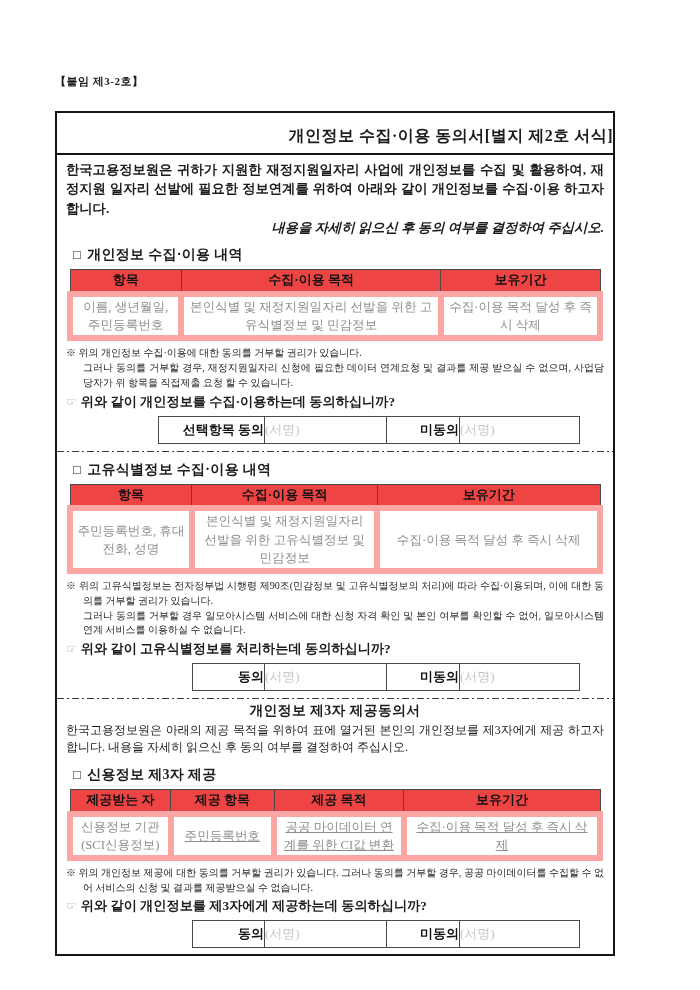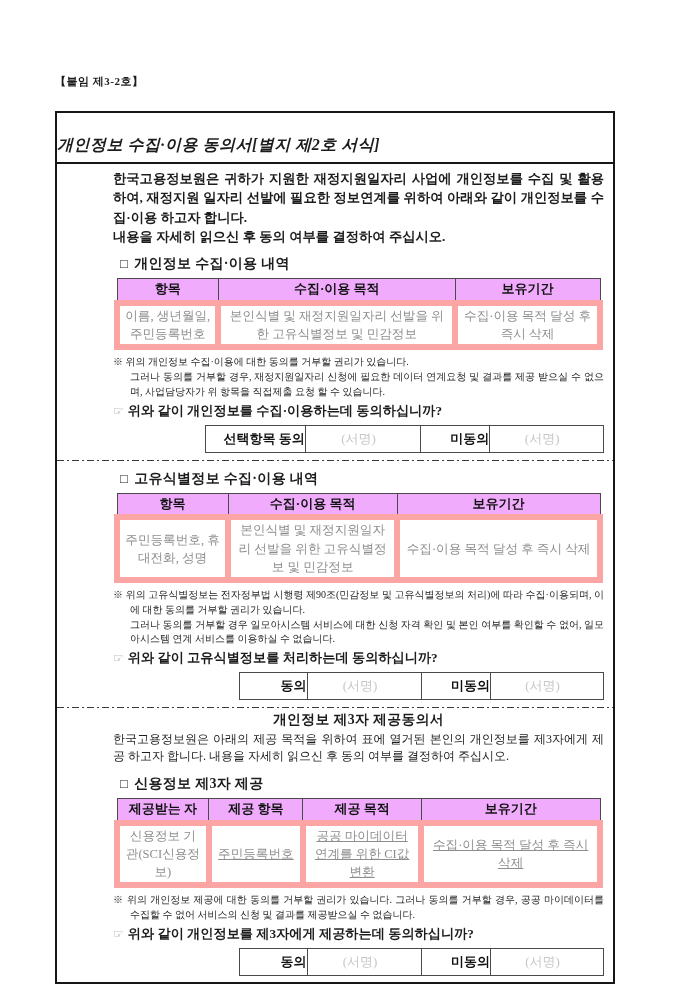"개인정보 수집·이용 동의서[별지 제2호 서식]" .titlebar { font-style: italic -> none; padding: 22px 0 6px -> 13px 0 6px; text-align: left -> right }
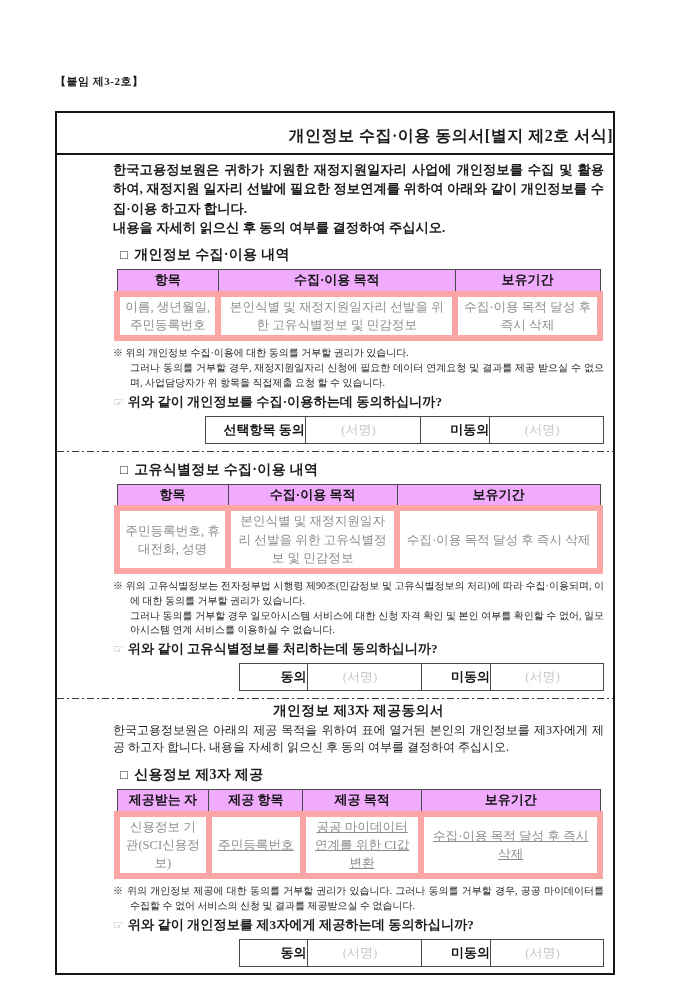"한국고용정보원은 귀하가 지원한 재정지원일자리 사업에" .pad { margin-left: 47px -> none }
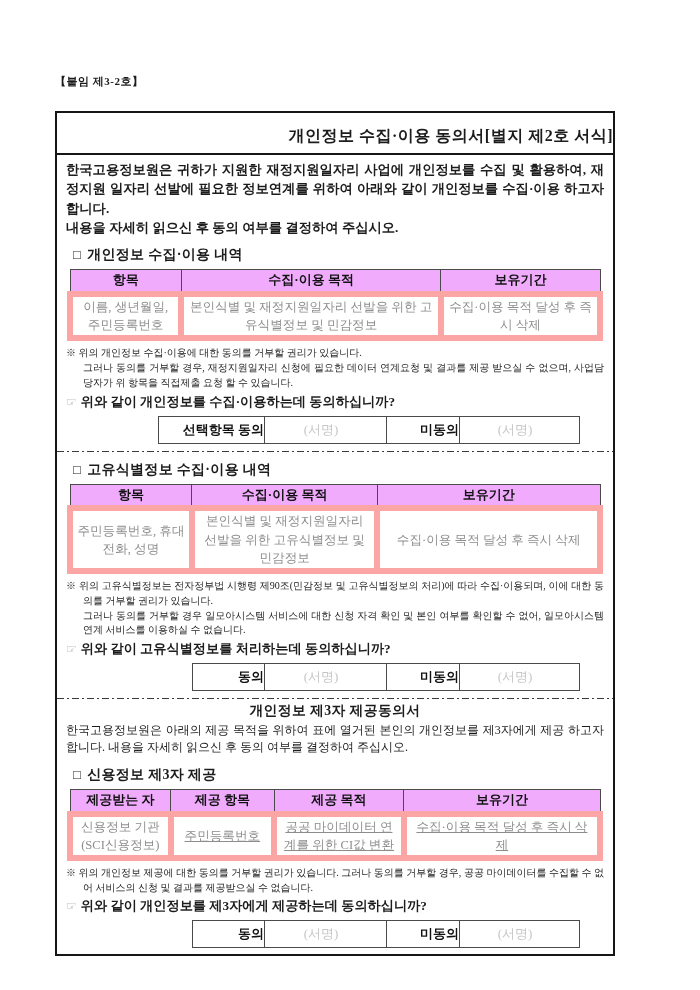"내용을 자세히 읽으신 후 동의" .intro .line2 { font-style: none -> italic; text-align: left -> right }
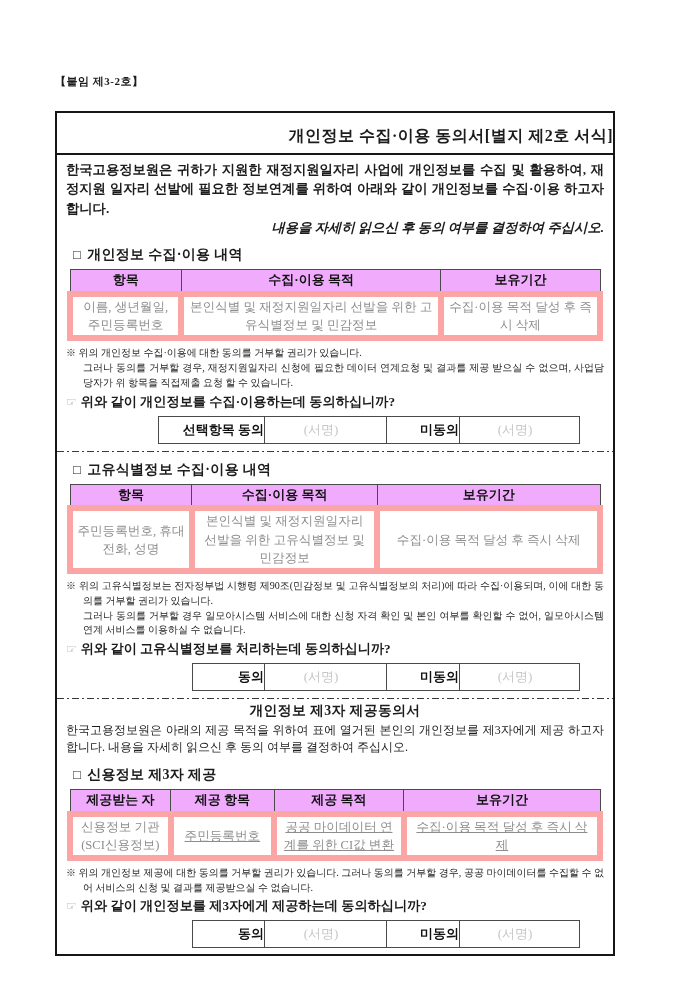"항목" table.data-table th { background: #f0abfc -> #ef4444 }
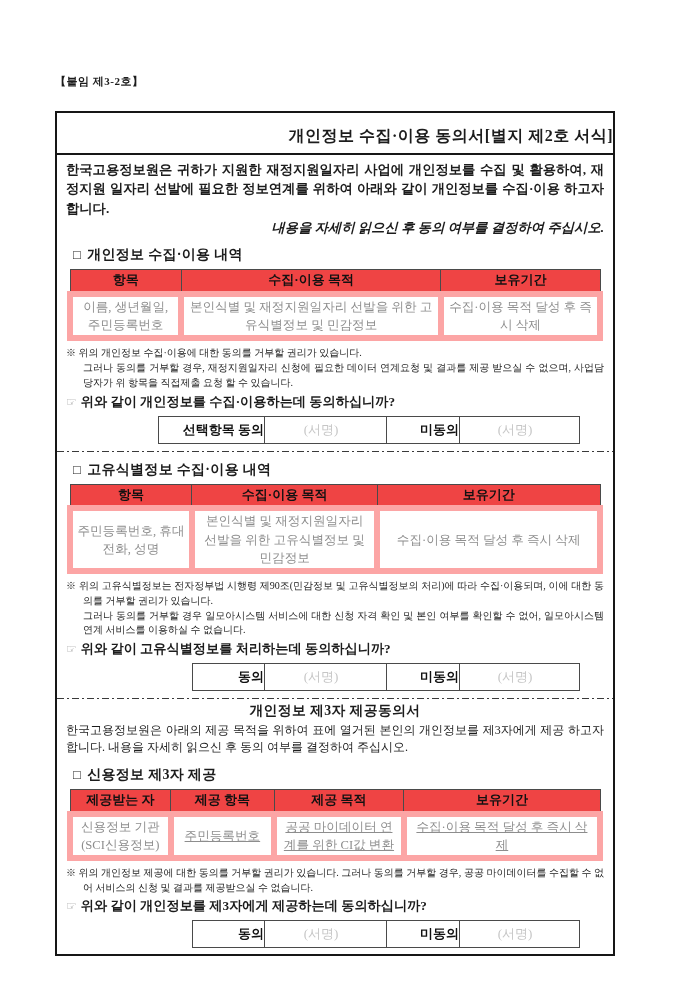"(서명)" td.sign-cell { text-align: center -> left }
